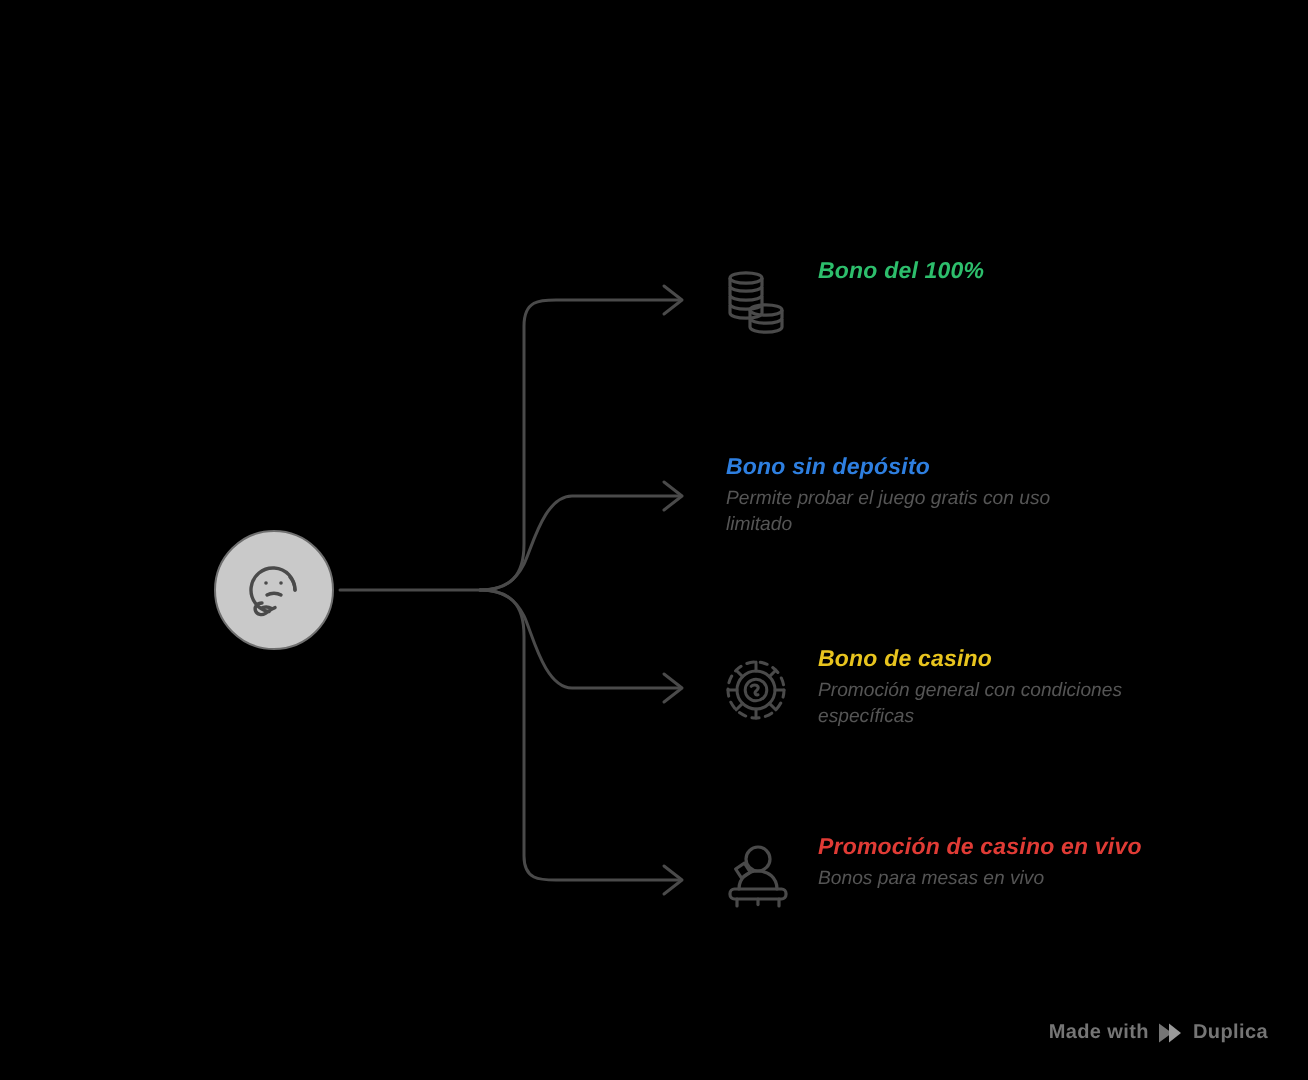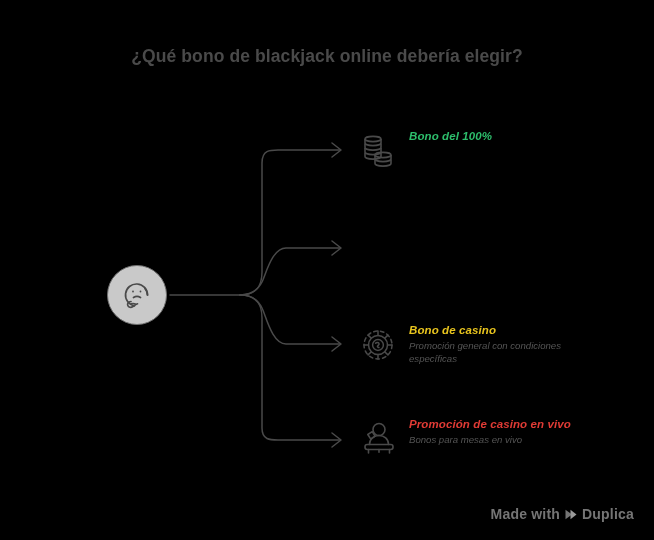"¿Qué bono de blackjack online" div { html: <div>¿Qué bono de blackjack online debería elegir?</div> -> none }
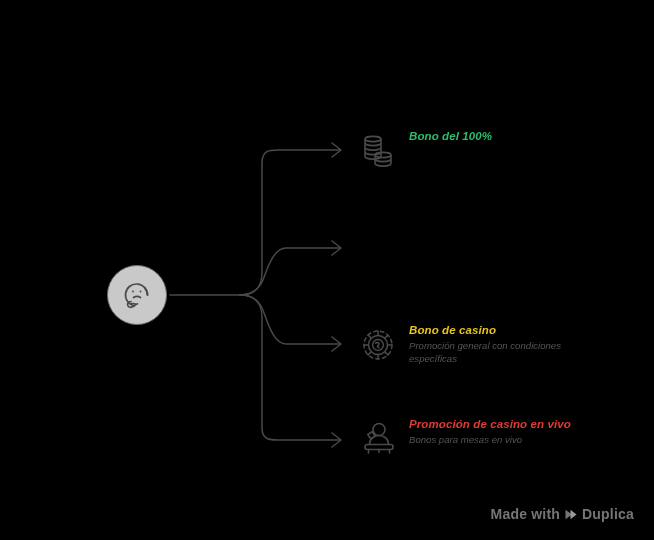"Bono sin depósito" div.branch-text { html: none -> <div> <div>Bono sin depósito</div> <div>Permite probar el juego gratis con uso limitado</div> </div> }
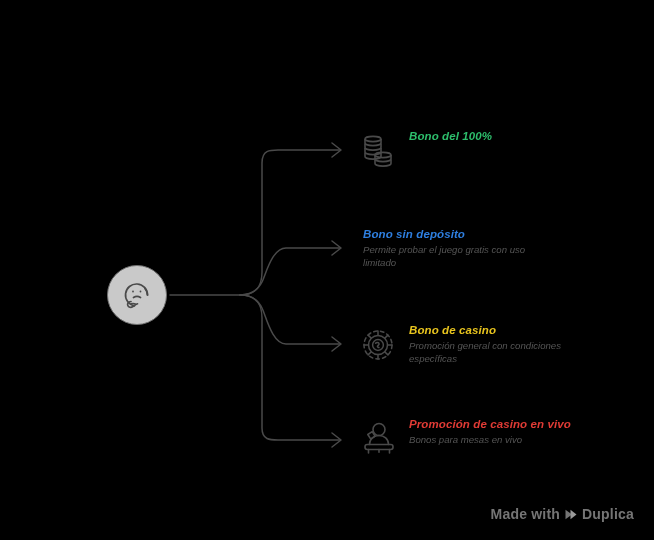"Made with" #footer { font-size: 14px -> 10px }
